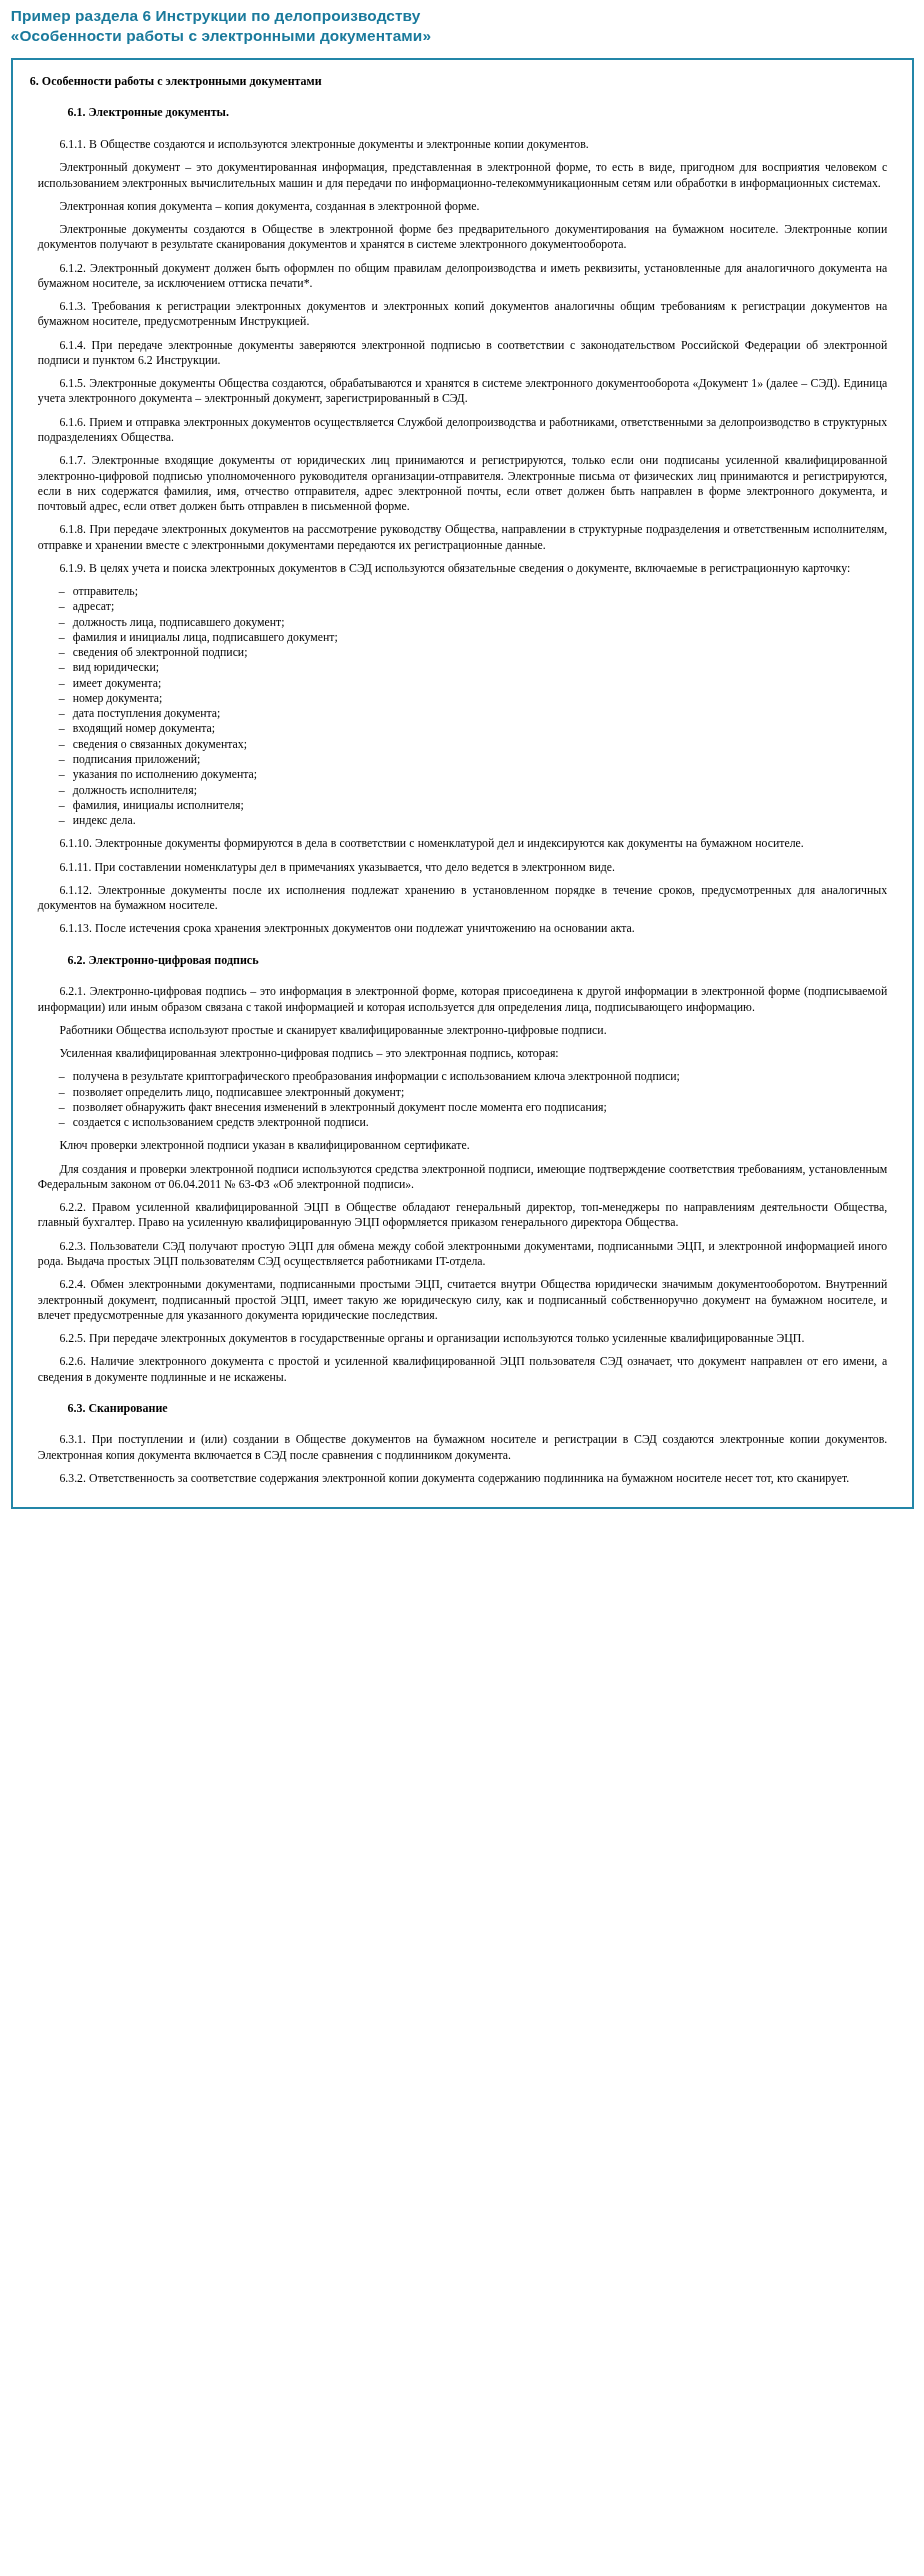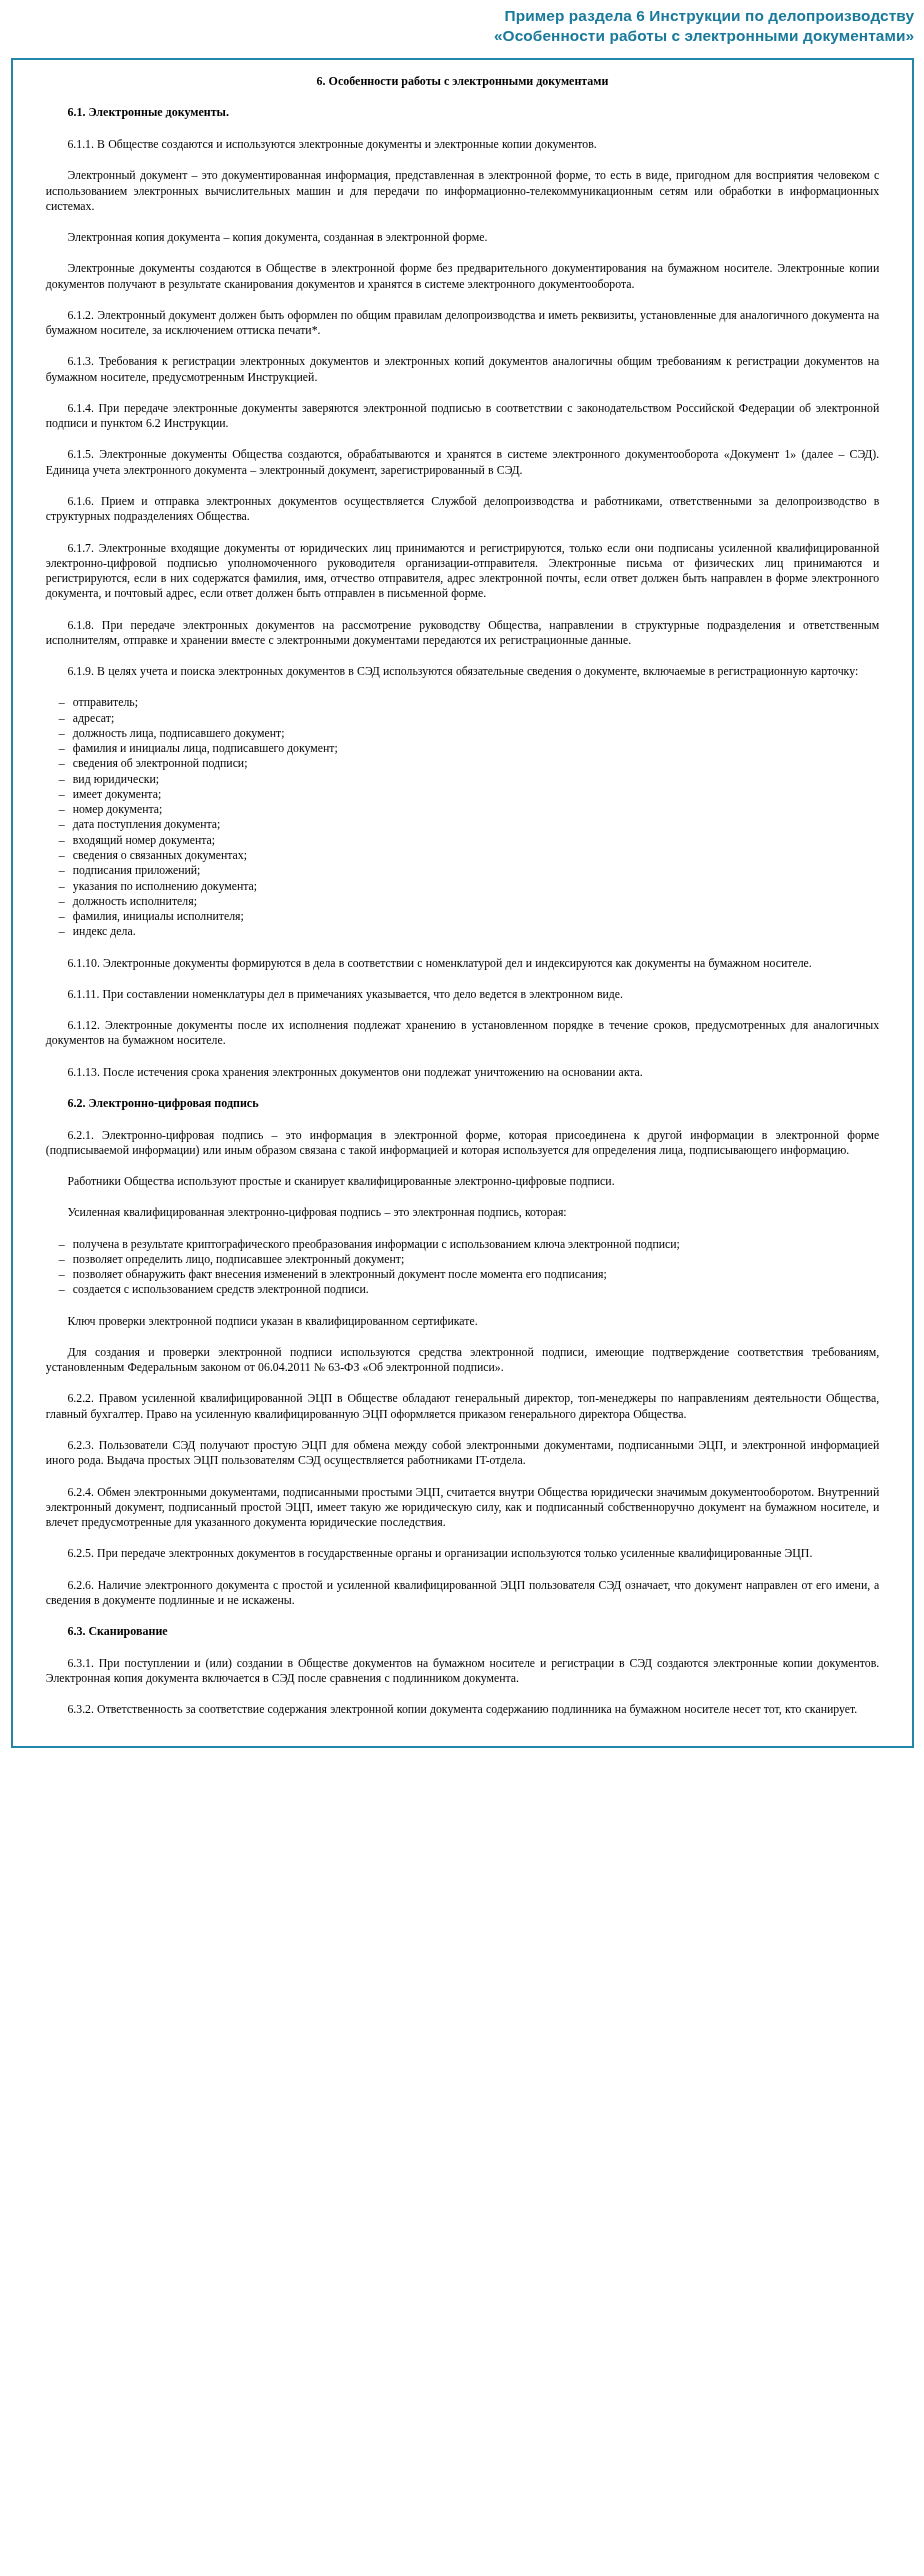"Пример раздела 6 Инструкции по" .slide-header { text-align: right -> left }
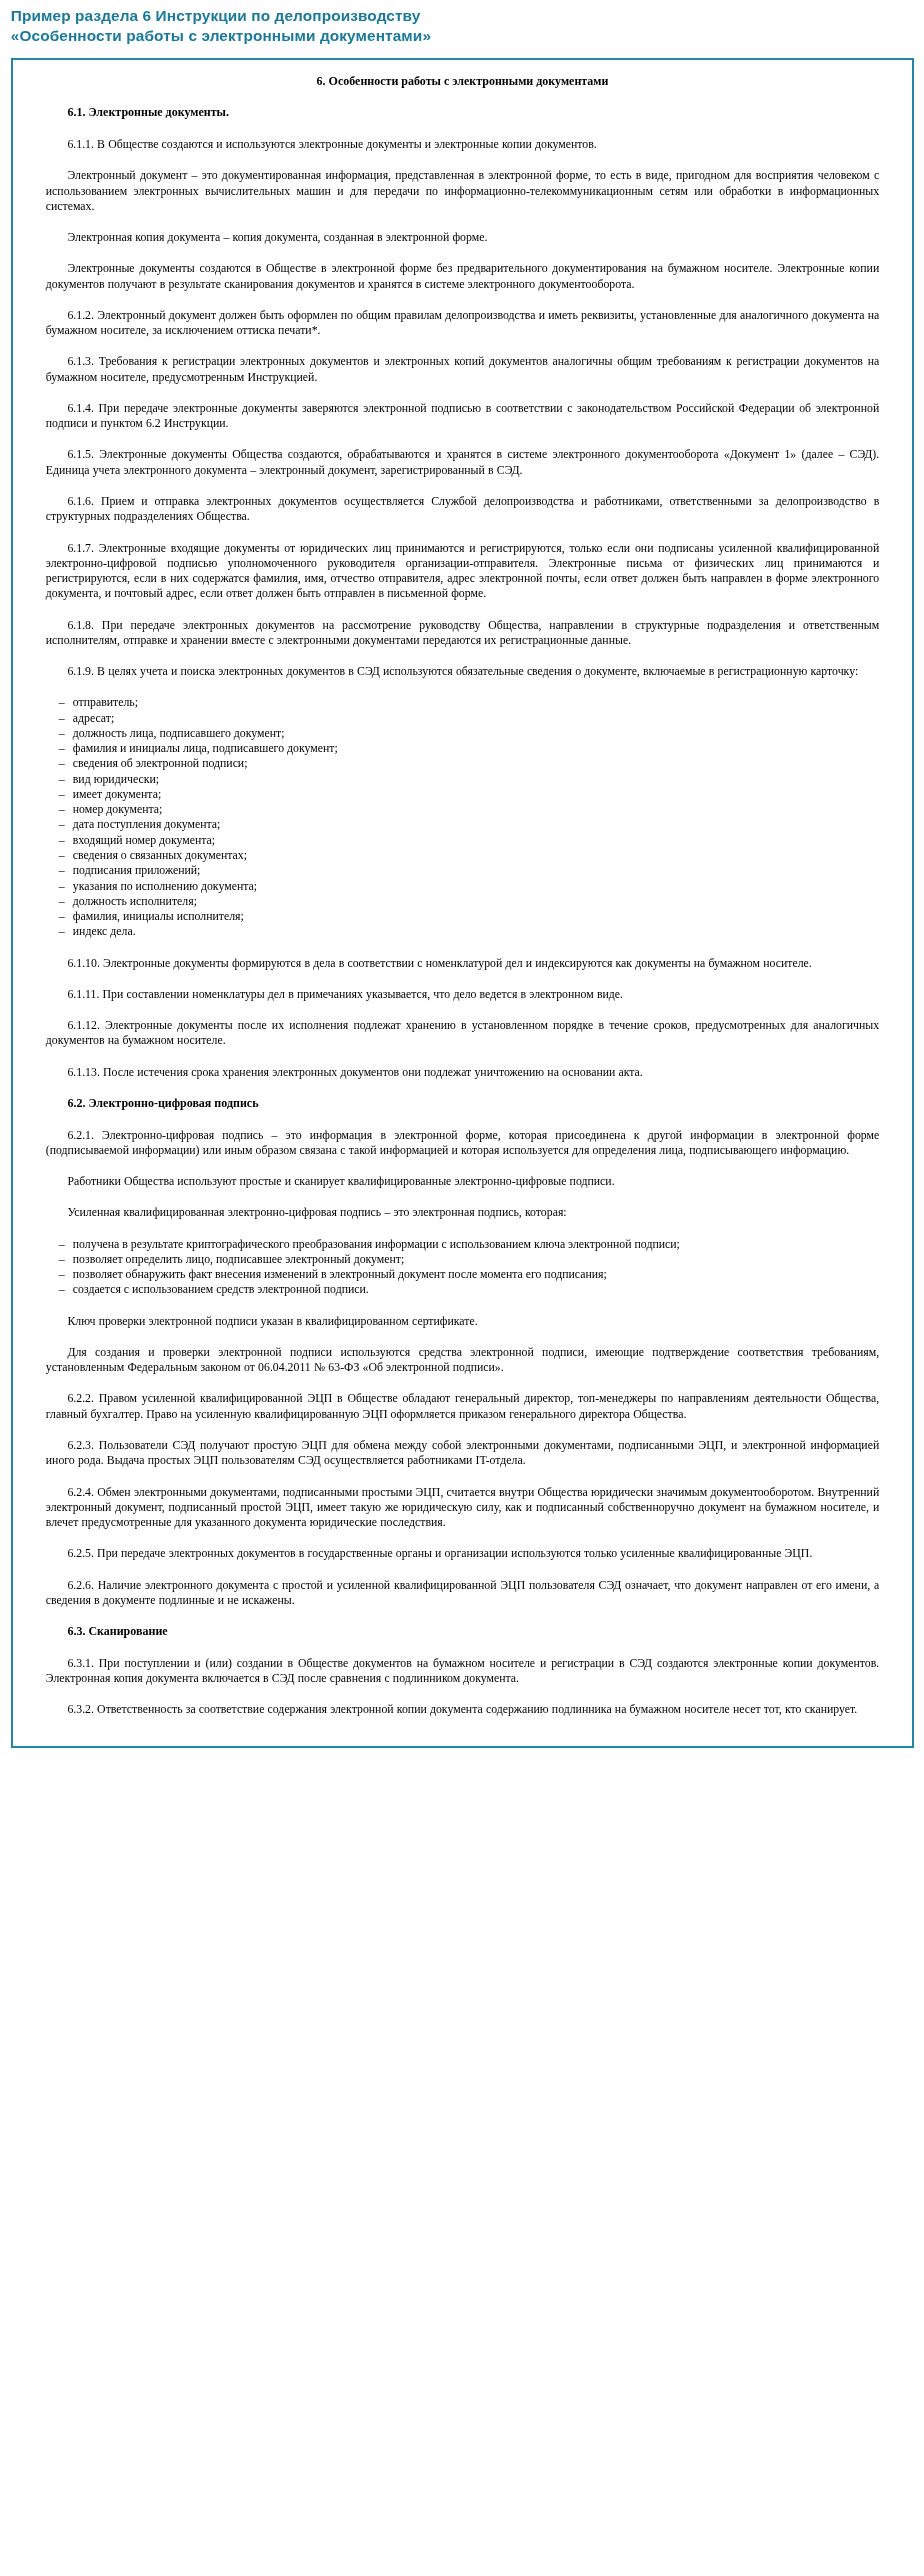"6. Особенности работы с электронными" .doc-title { text-align: center -> none }
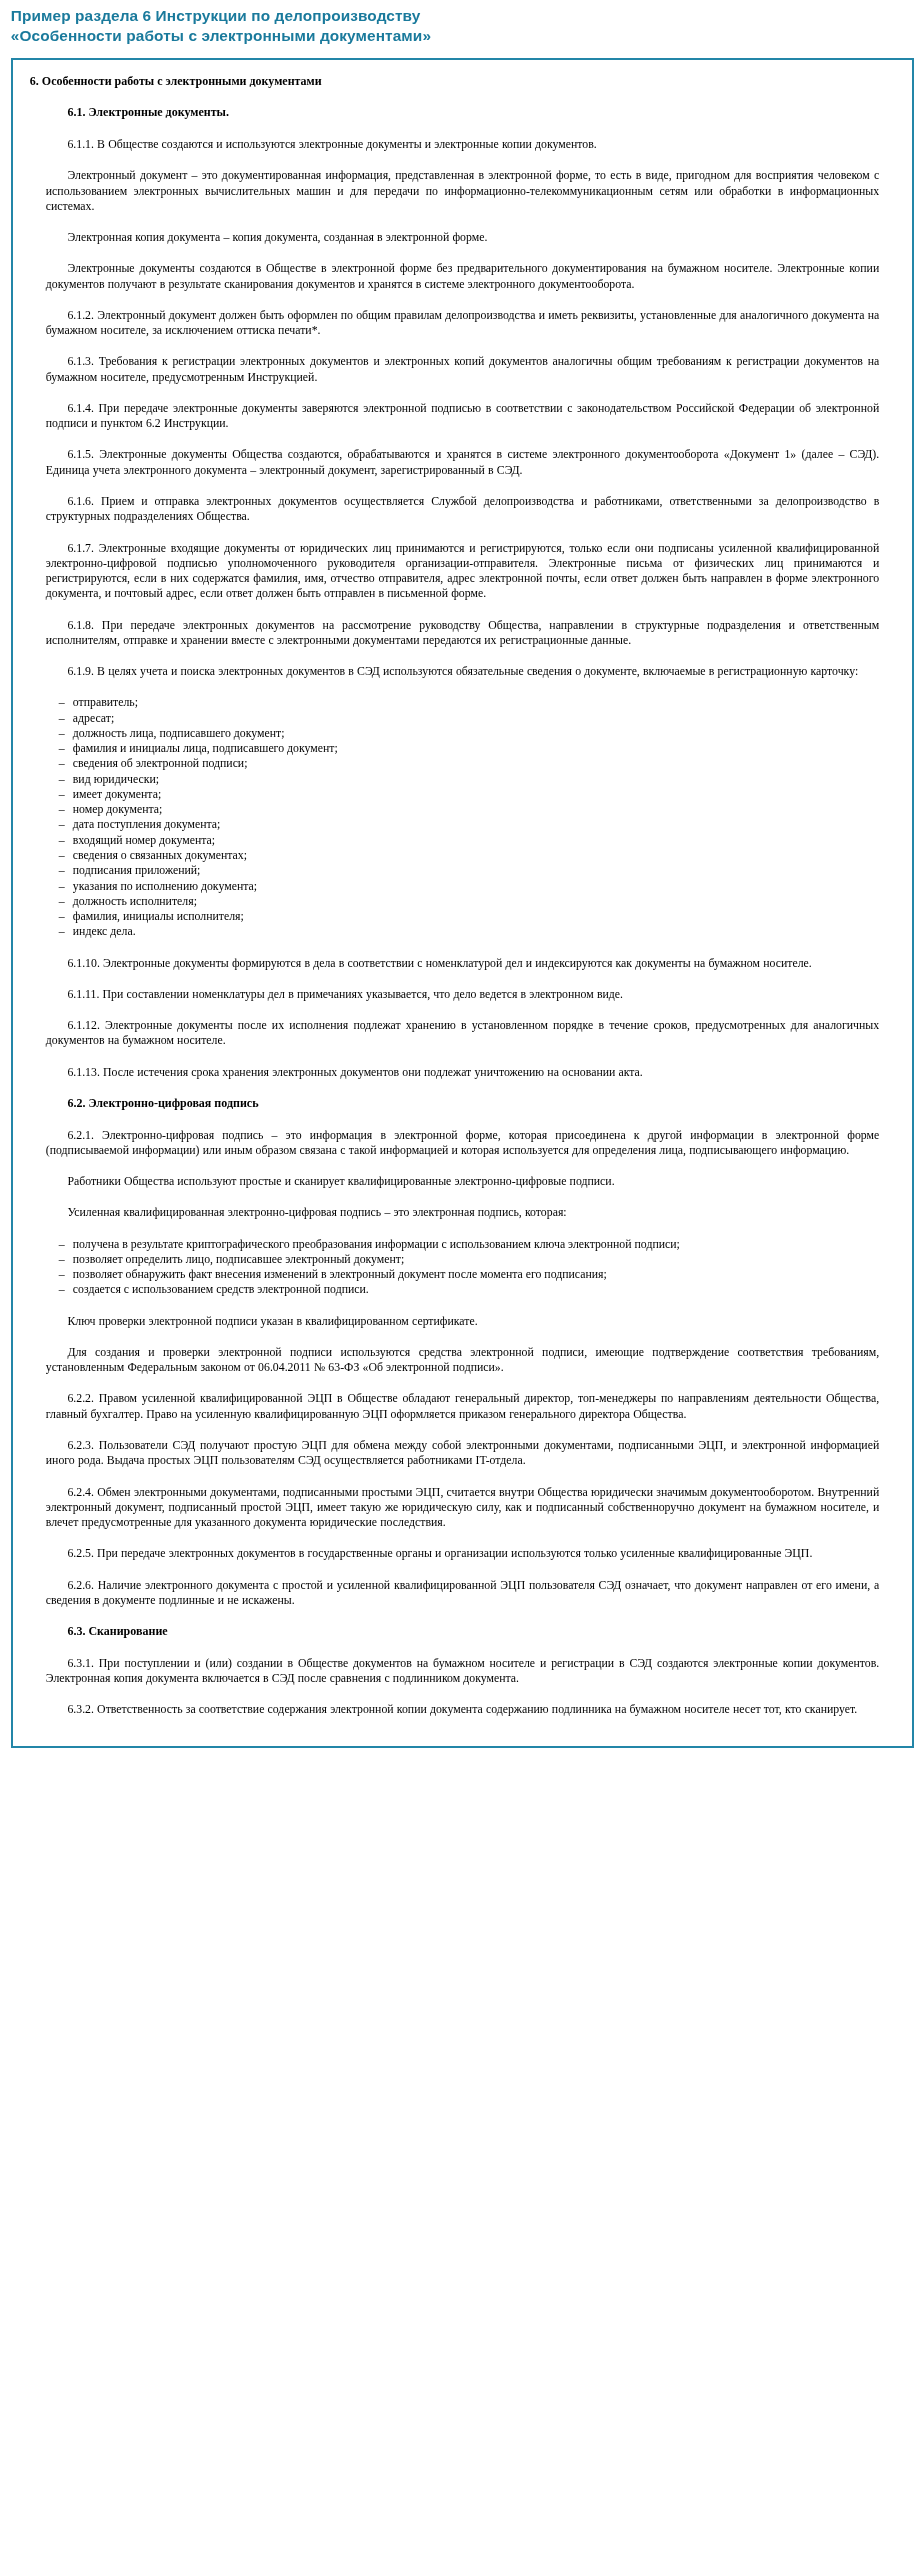"6.1.1. В Обществе создаются и" p.para { margin: 16px -> 8px }
